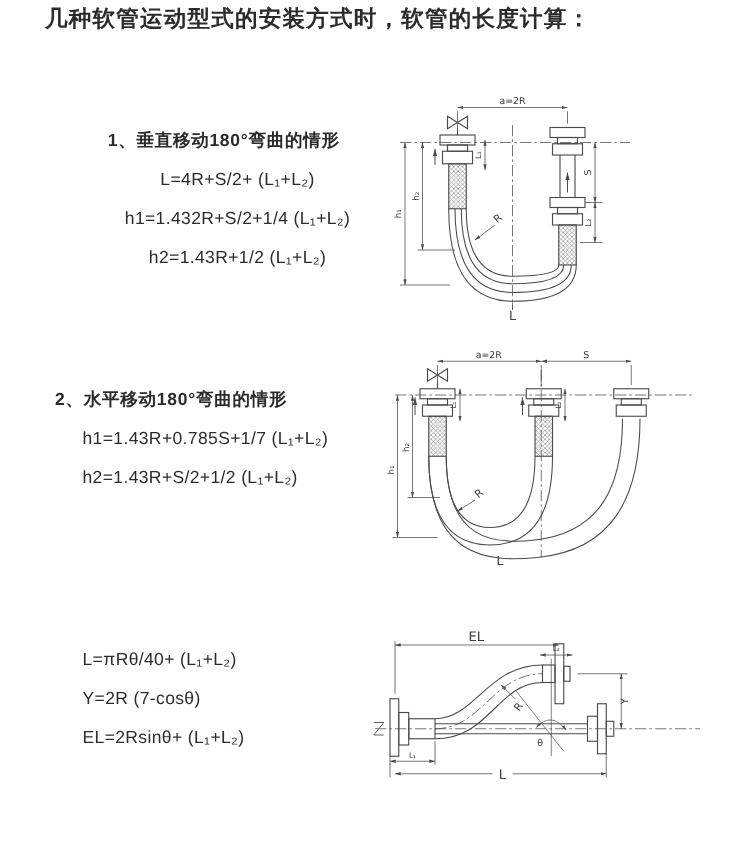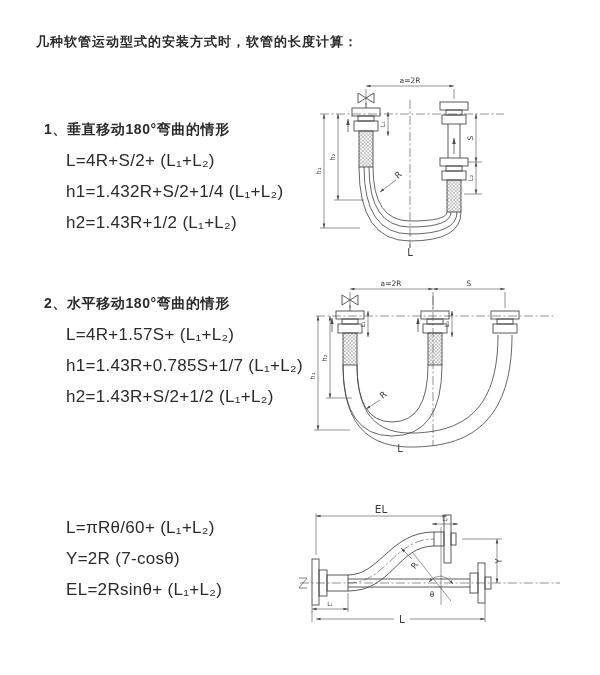"几种软管运动型式的安装方式时，软管的长度计算：" .title { font-size: 13px -> 18px; top: 33px -> 3px }
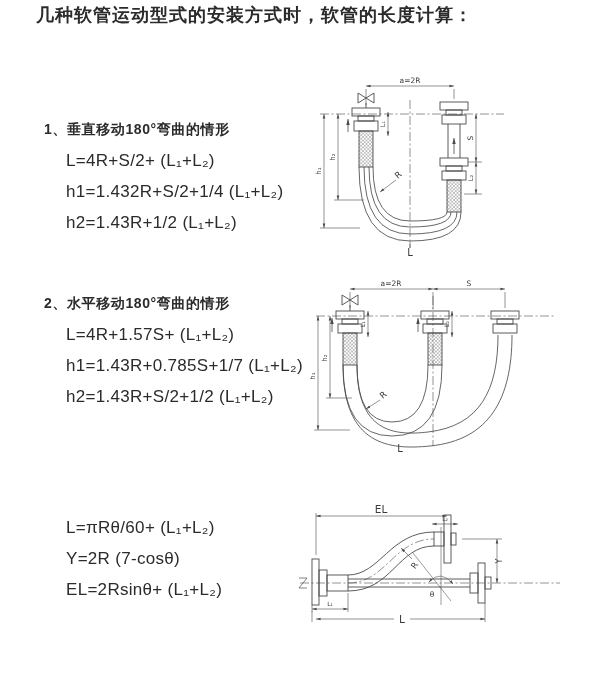"1、垂直移动180°弯曲的情形" #sec1 { text-align: none -> center; top: 114px -> 97px }
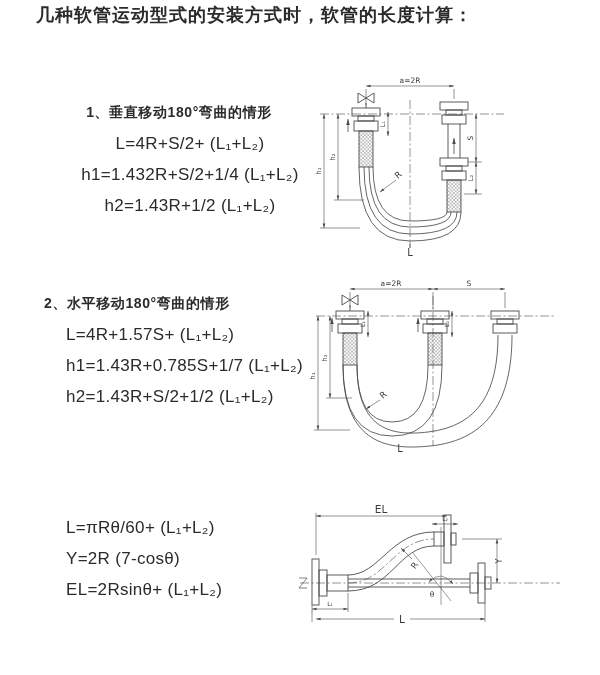"L=4R+S/2+ (L₁+L₂)" .sec .fm { font-size: 17px -> 14px }
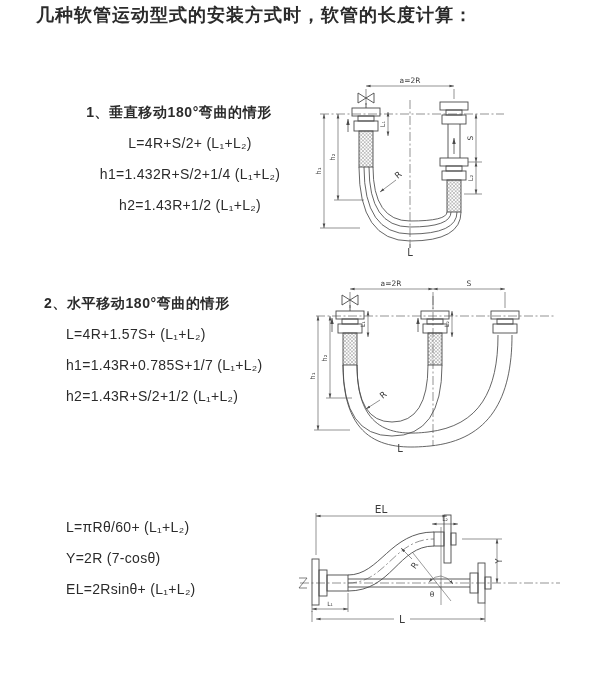"2、水平移动180°弯曲的情形" #sec2 { top: 288px -> 304px }
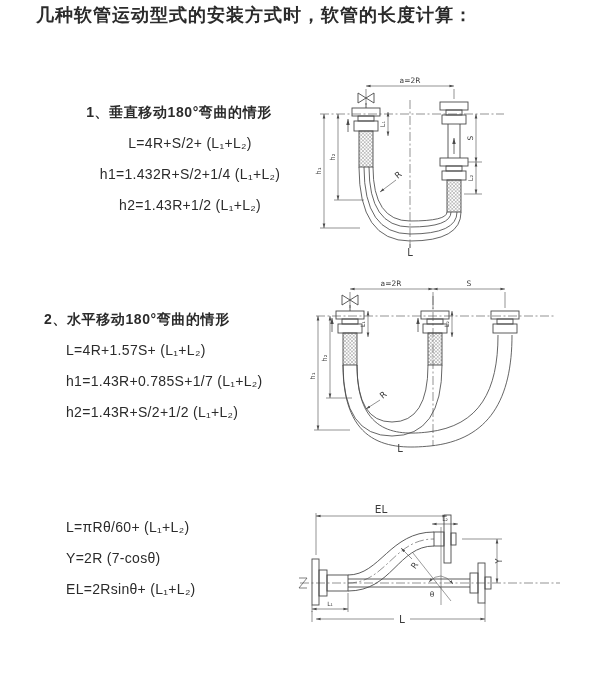"L=4R+1.57S+ (L₁+L₂)" div.fm { html: <div>L=4R+1.57S+ (L₁+L₂)</div> -> none }
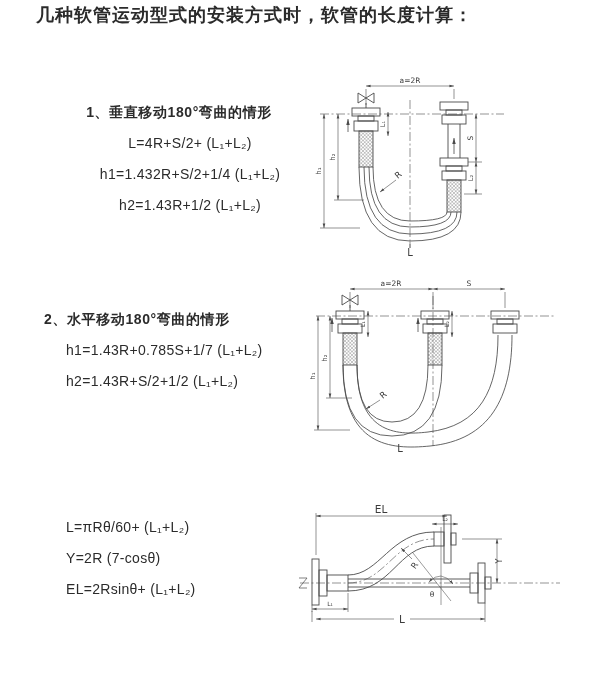"L=πRθ/60+ (L₁+L₂)" div.fm { text: πRθ/60+ -> πRθ/40+ }
